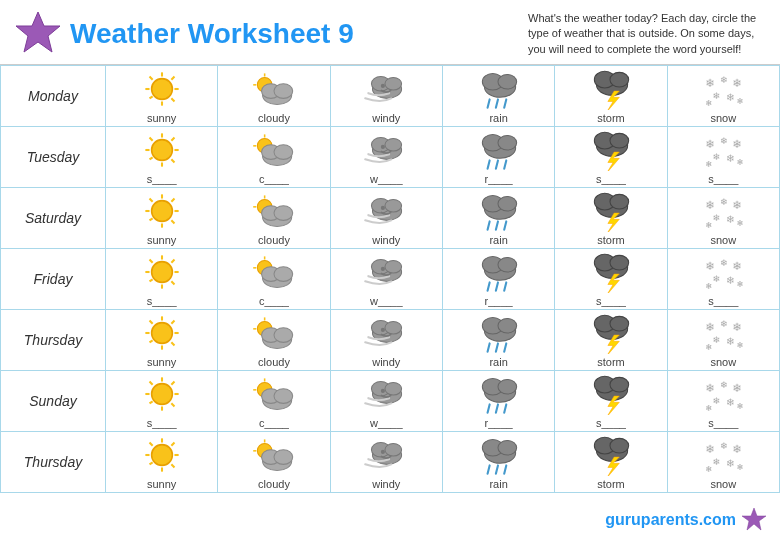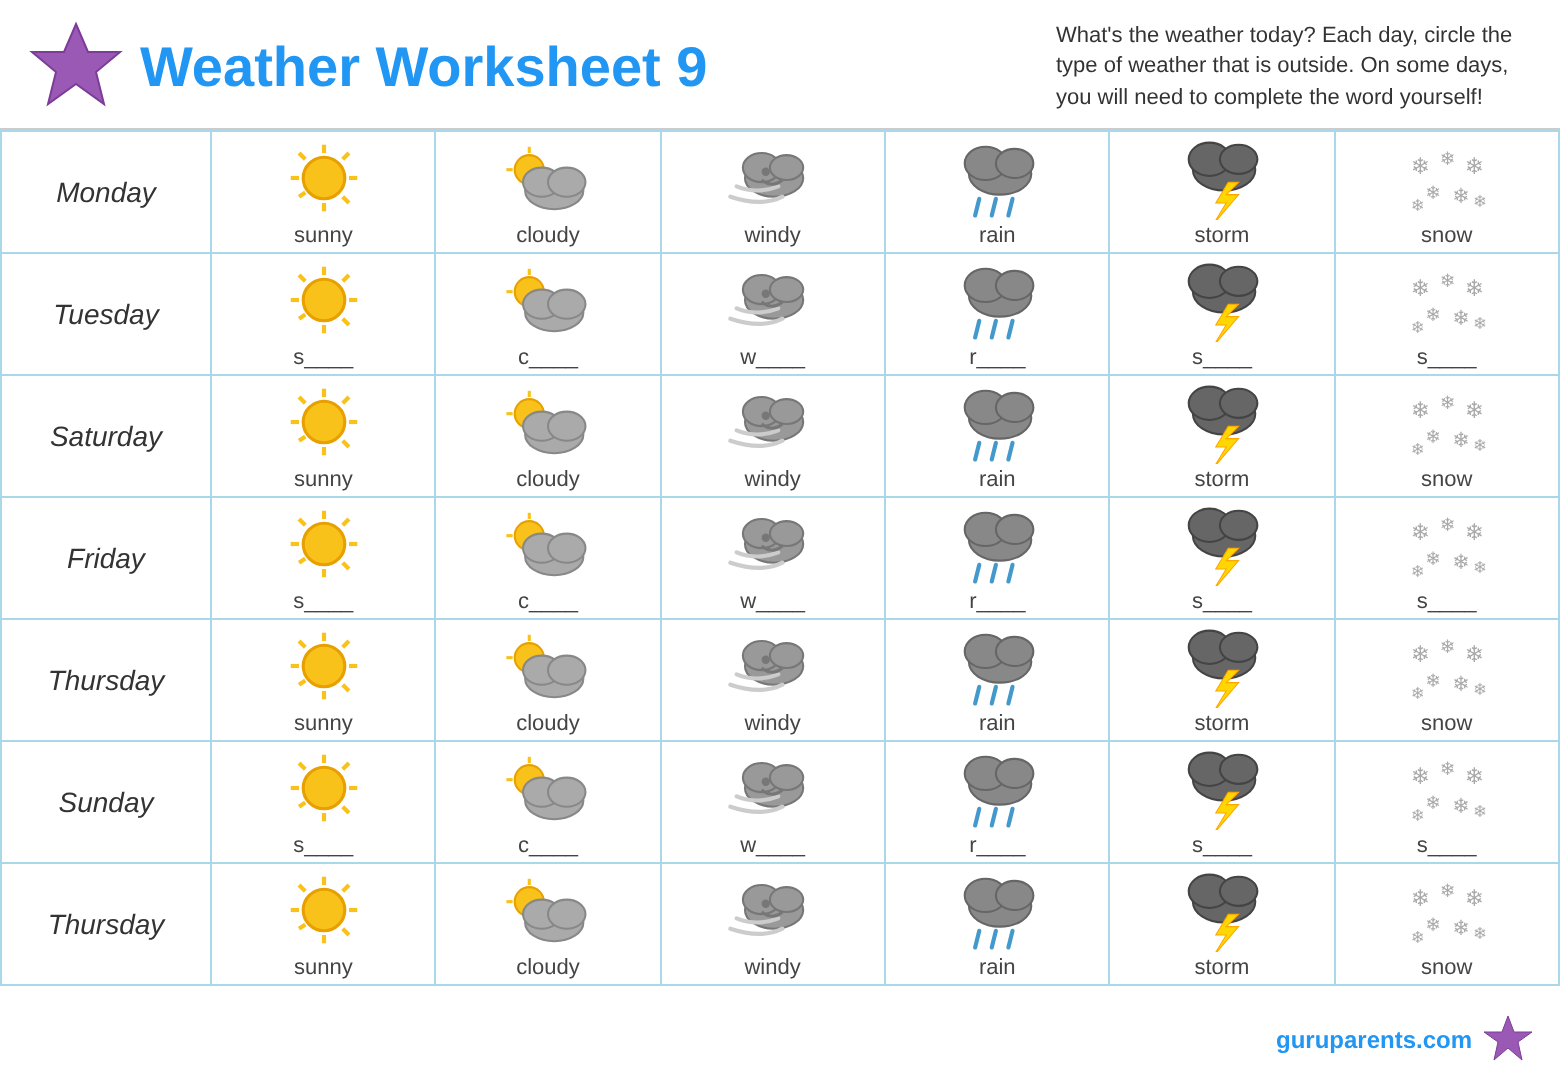"guruparents.com" .footer { font-size: 12px -> 16px }
